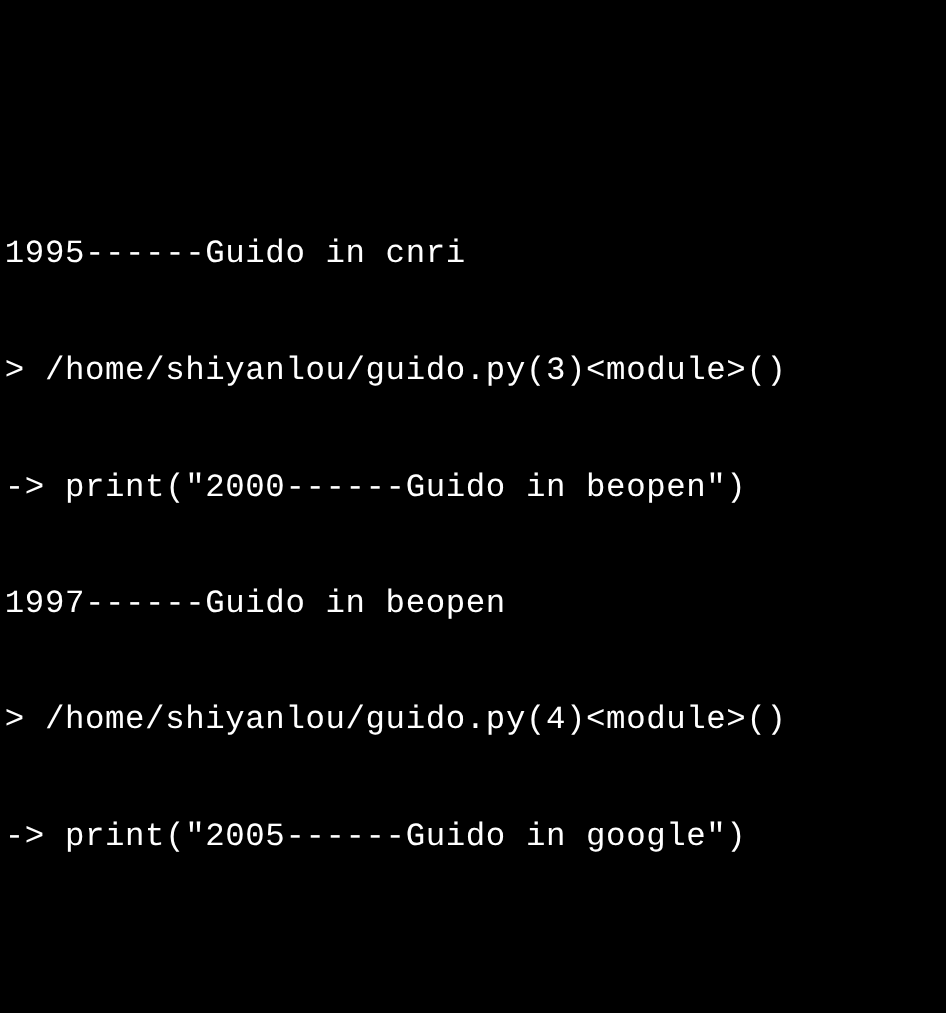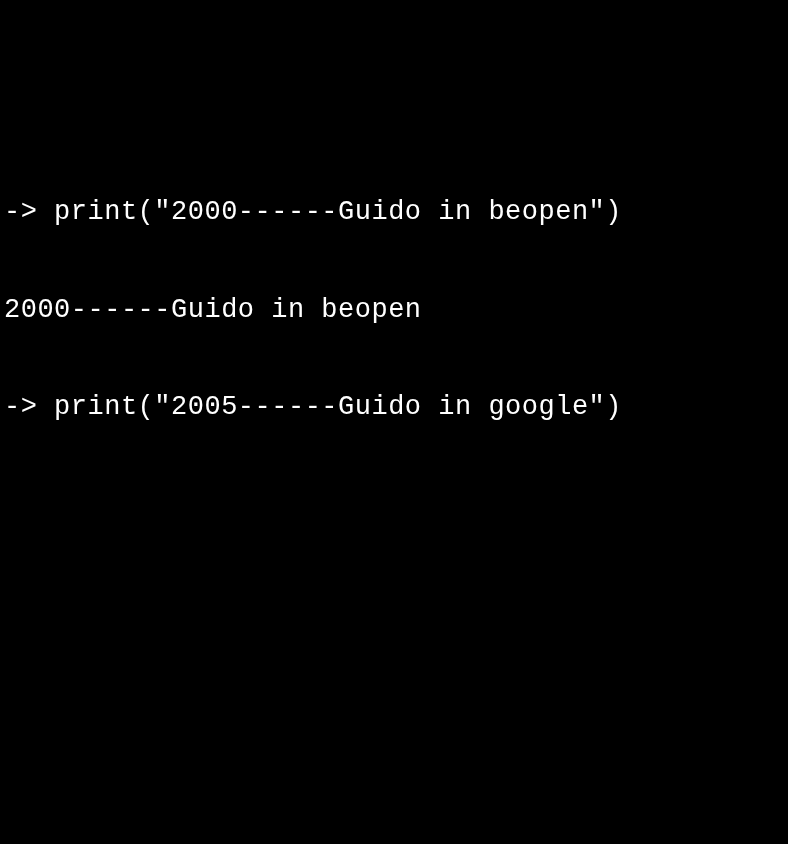"1995------Guido in cnri" span.terminal-line { html: none -> <span>1995------Guido in cnri</span> }
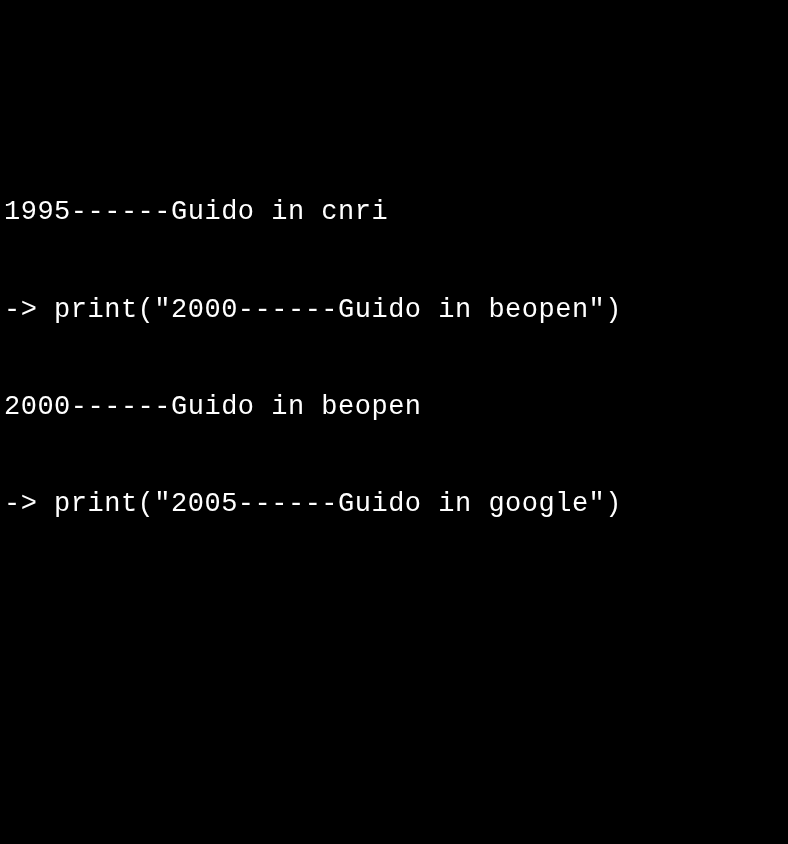"> /home/shiyanlou/guido.py(3)<module>()" span.terminal-line { html: none -> <span>&gt; /home/shiyanlou/guido.py(3)&lt;module&gt;()</span> }
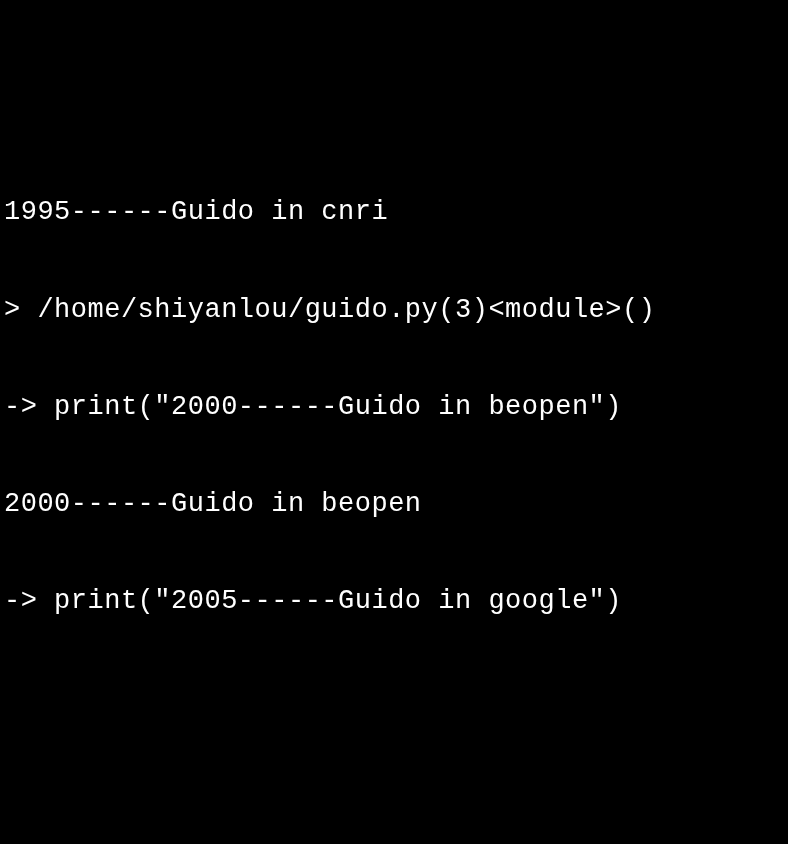"2000------Guido in beopen" span.terminal-line { text: 2000------Guido -> 1997------Guido }
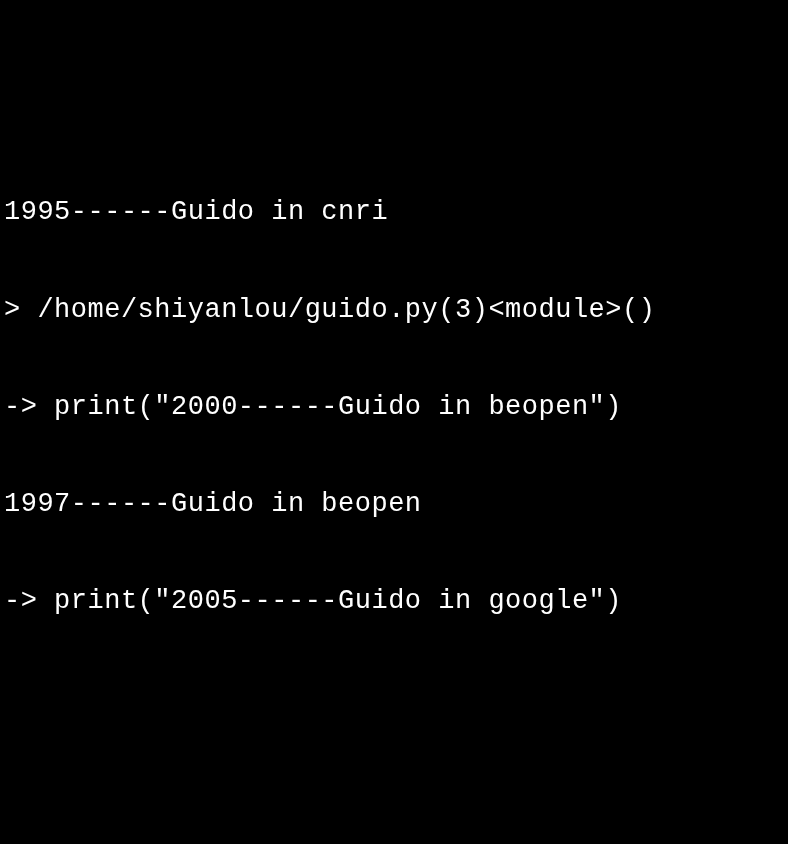"> /home/shiyanlou/guido.py(4)<module>()" span.terminal-line { html: none -> <span>&gt; /home/shiyanlou/guido.py(4)&lt;module&gt;()</span> }
